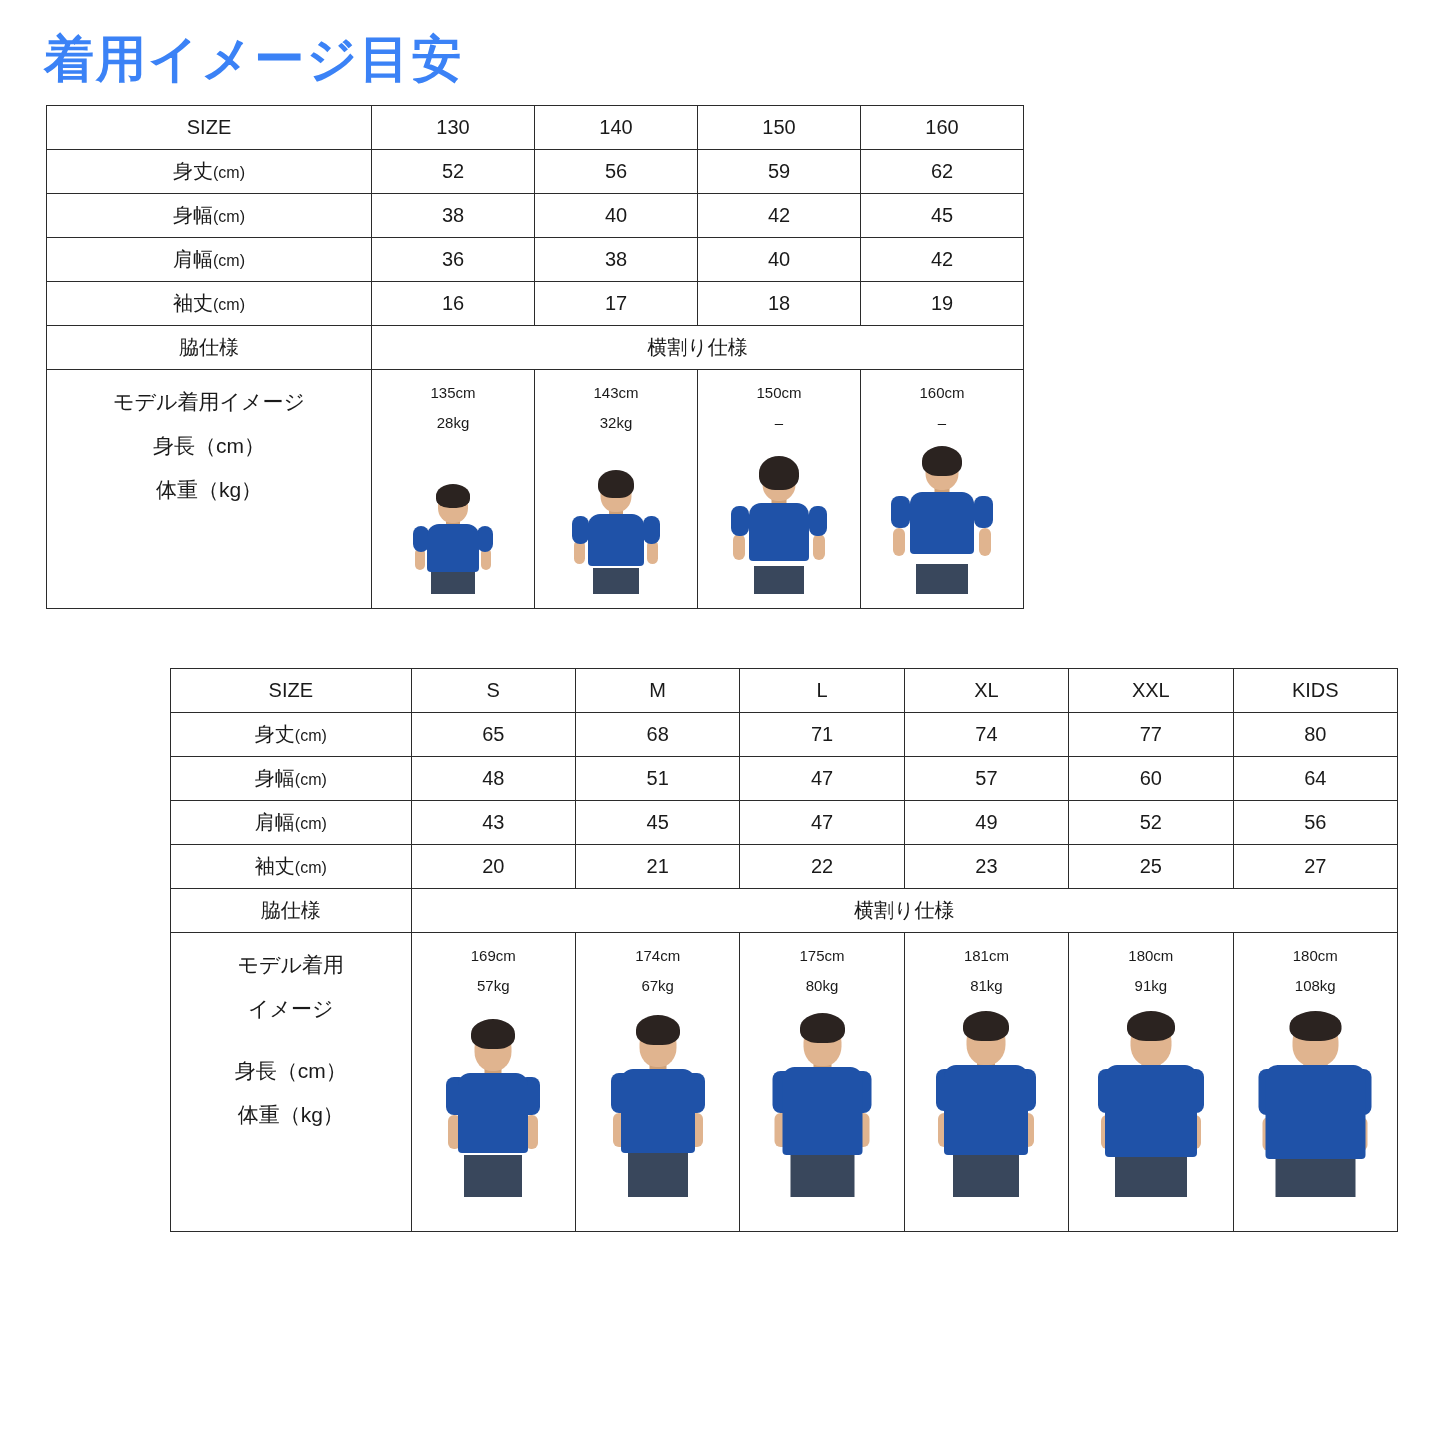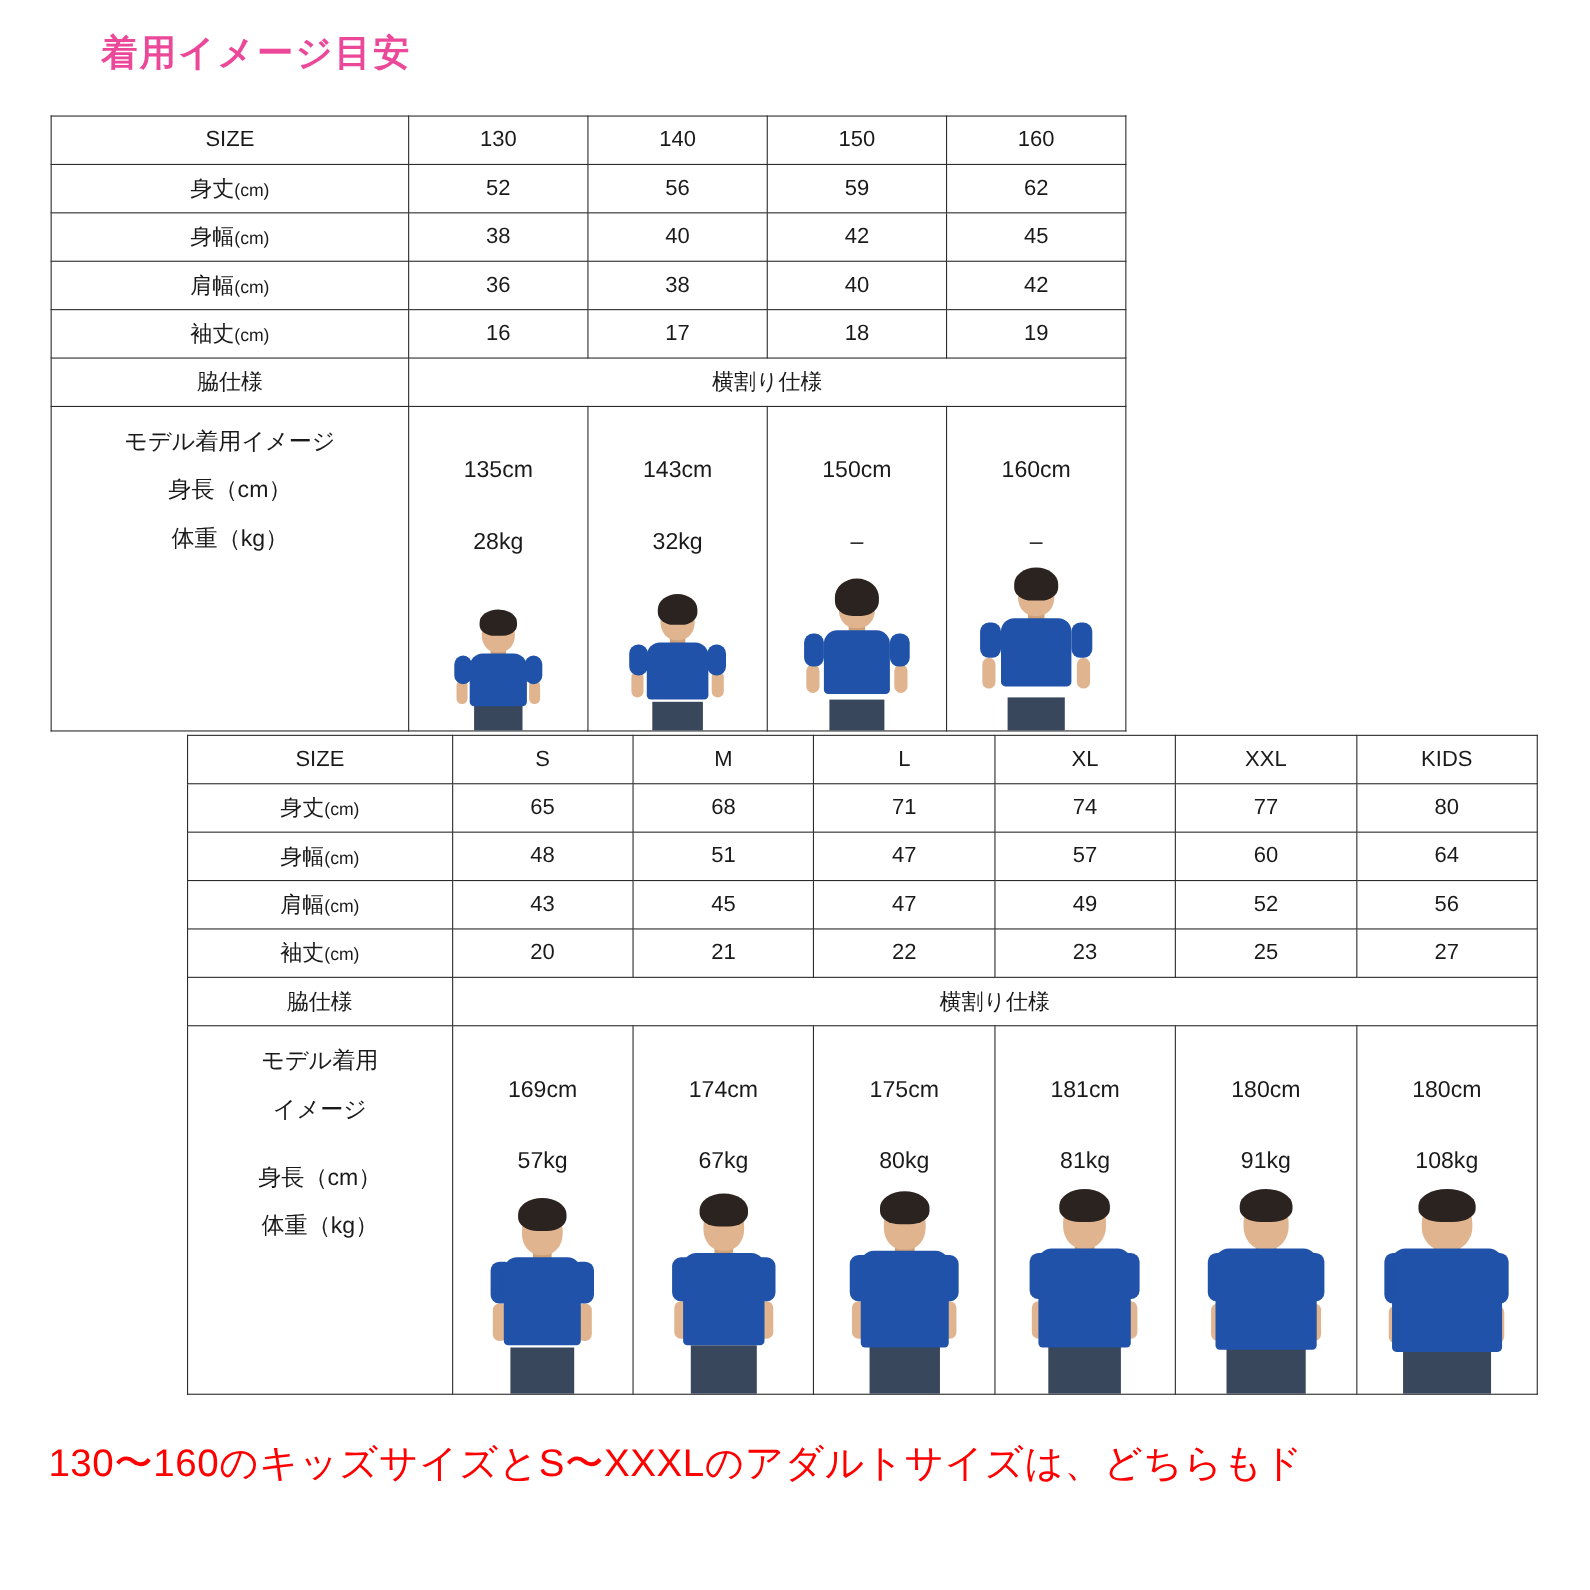"着用イメージ目安" .page-title { color: #ec4899 -> #3b82f6; font-size: 33px -> 50px; margin-left: 48px -> none }
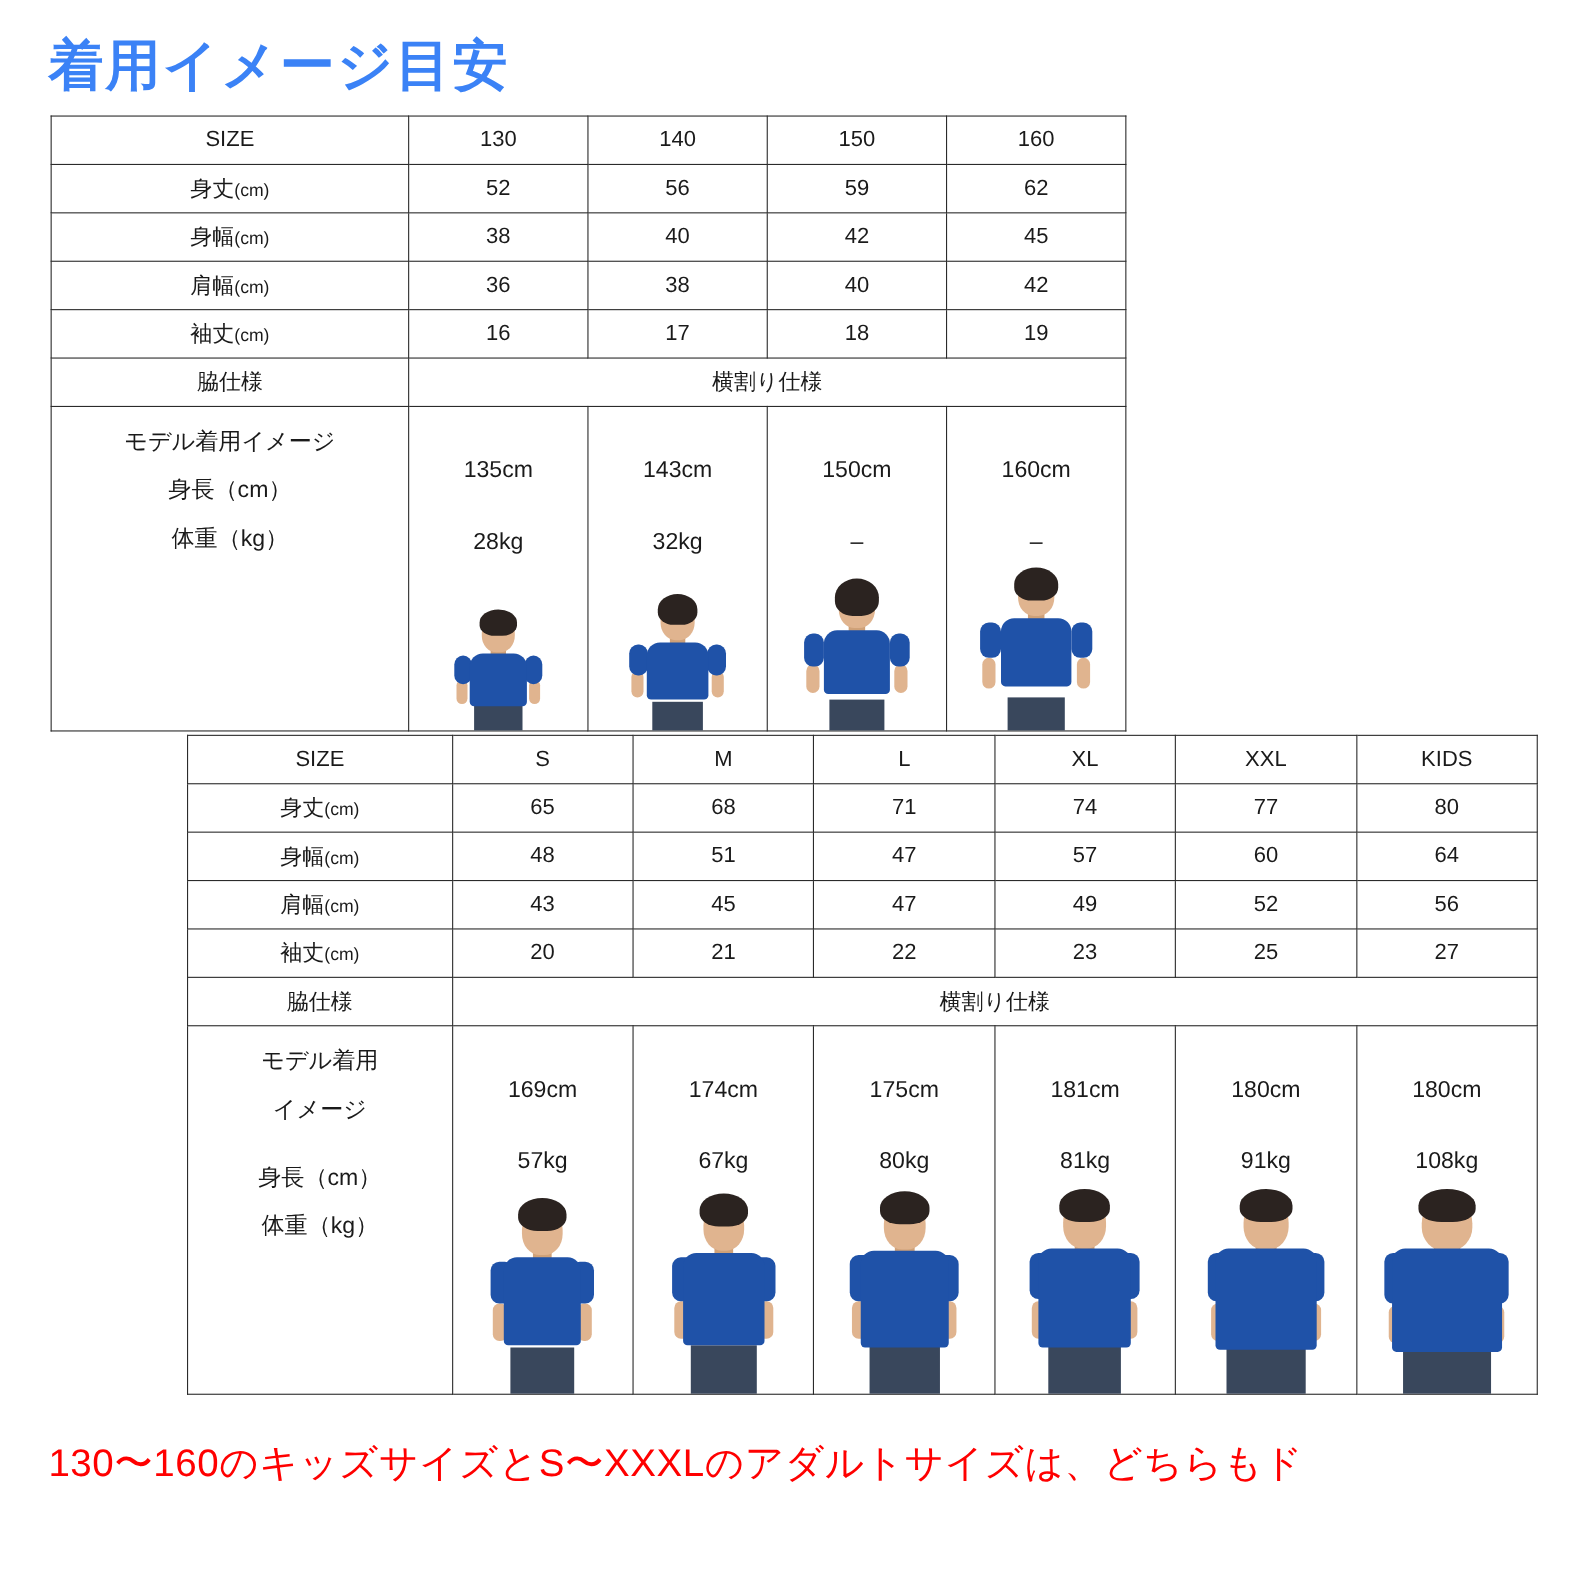"135cm" .model-meas { font-size: 21px -> 15px; margin-top: 35px -> none }
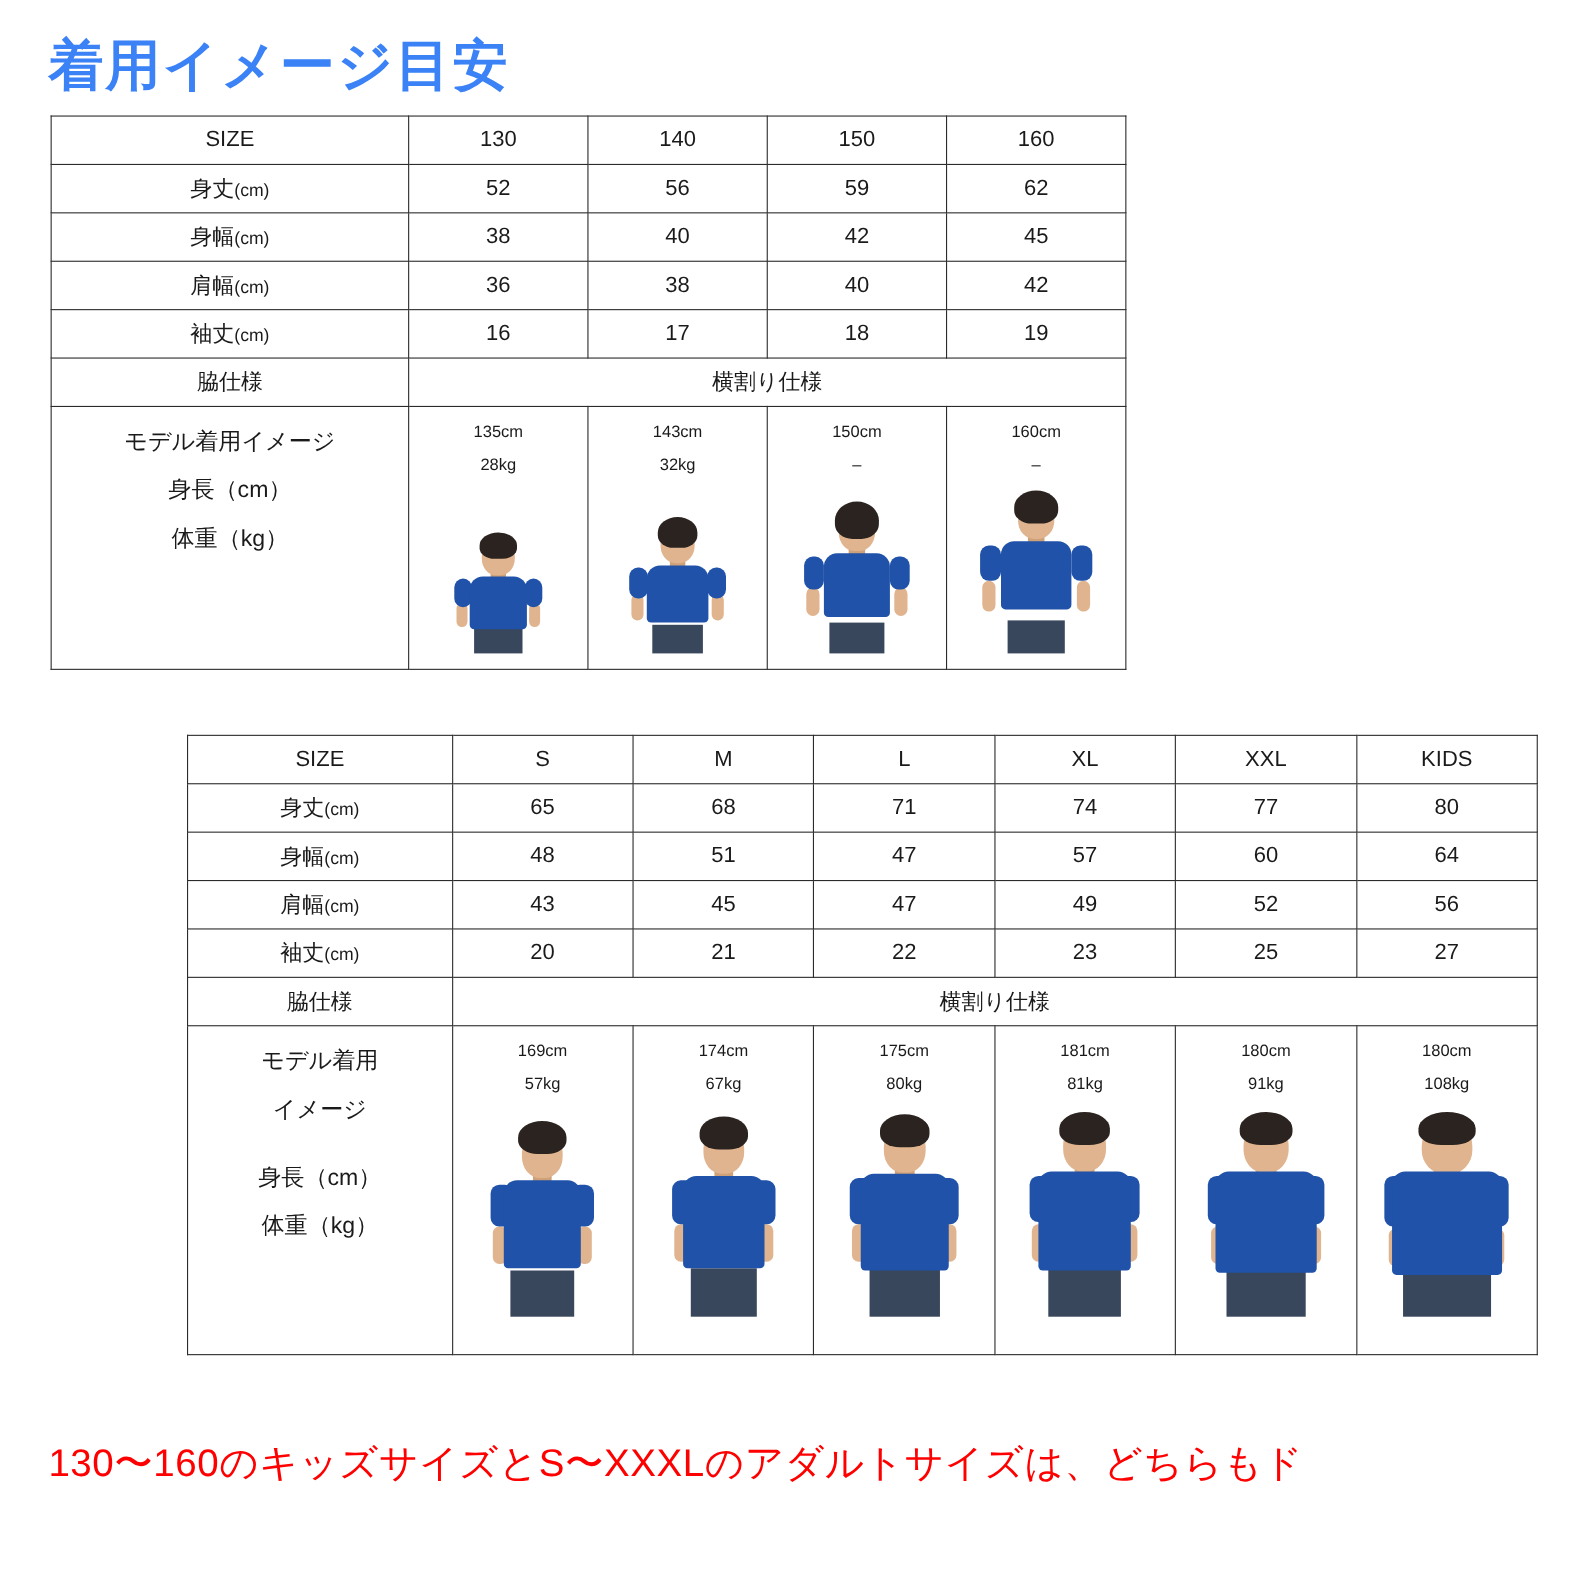"130〜160のキッズサイズとS〜XXXLのアダルトサイズは、どちらもド" div { html: <div>130〜160のキッズサイズとS〜XXXLのアダルトサイズは、どちらもド</div> -> none }
